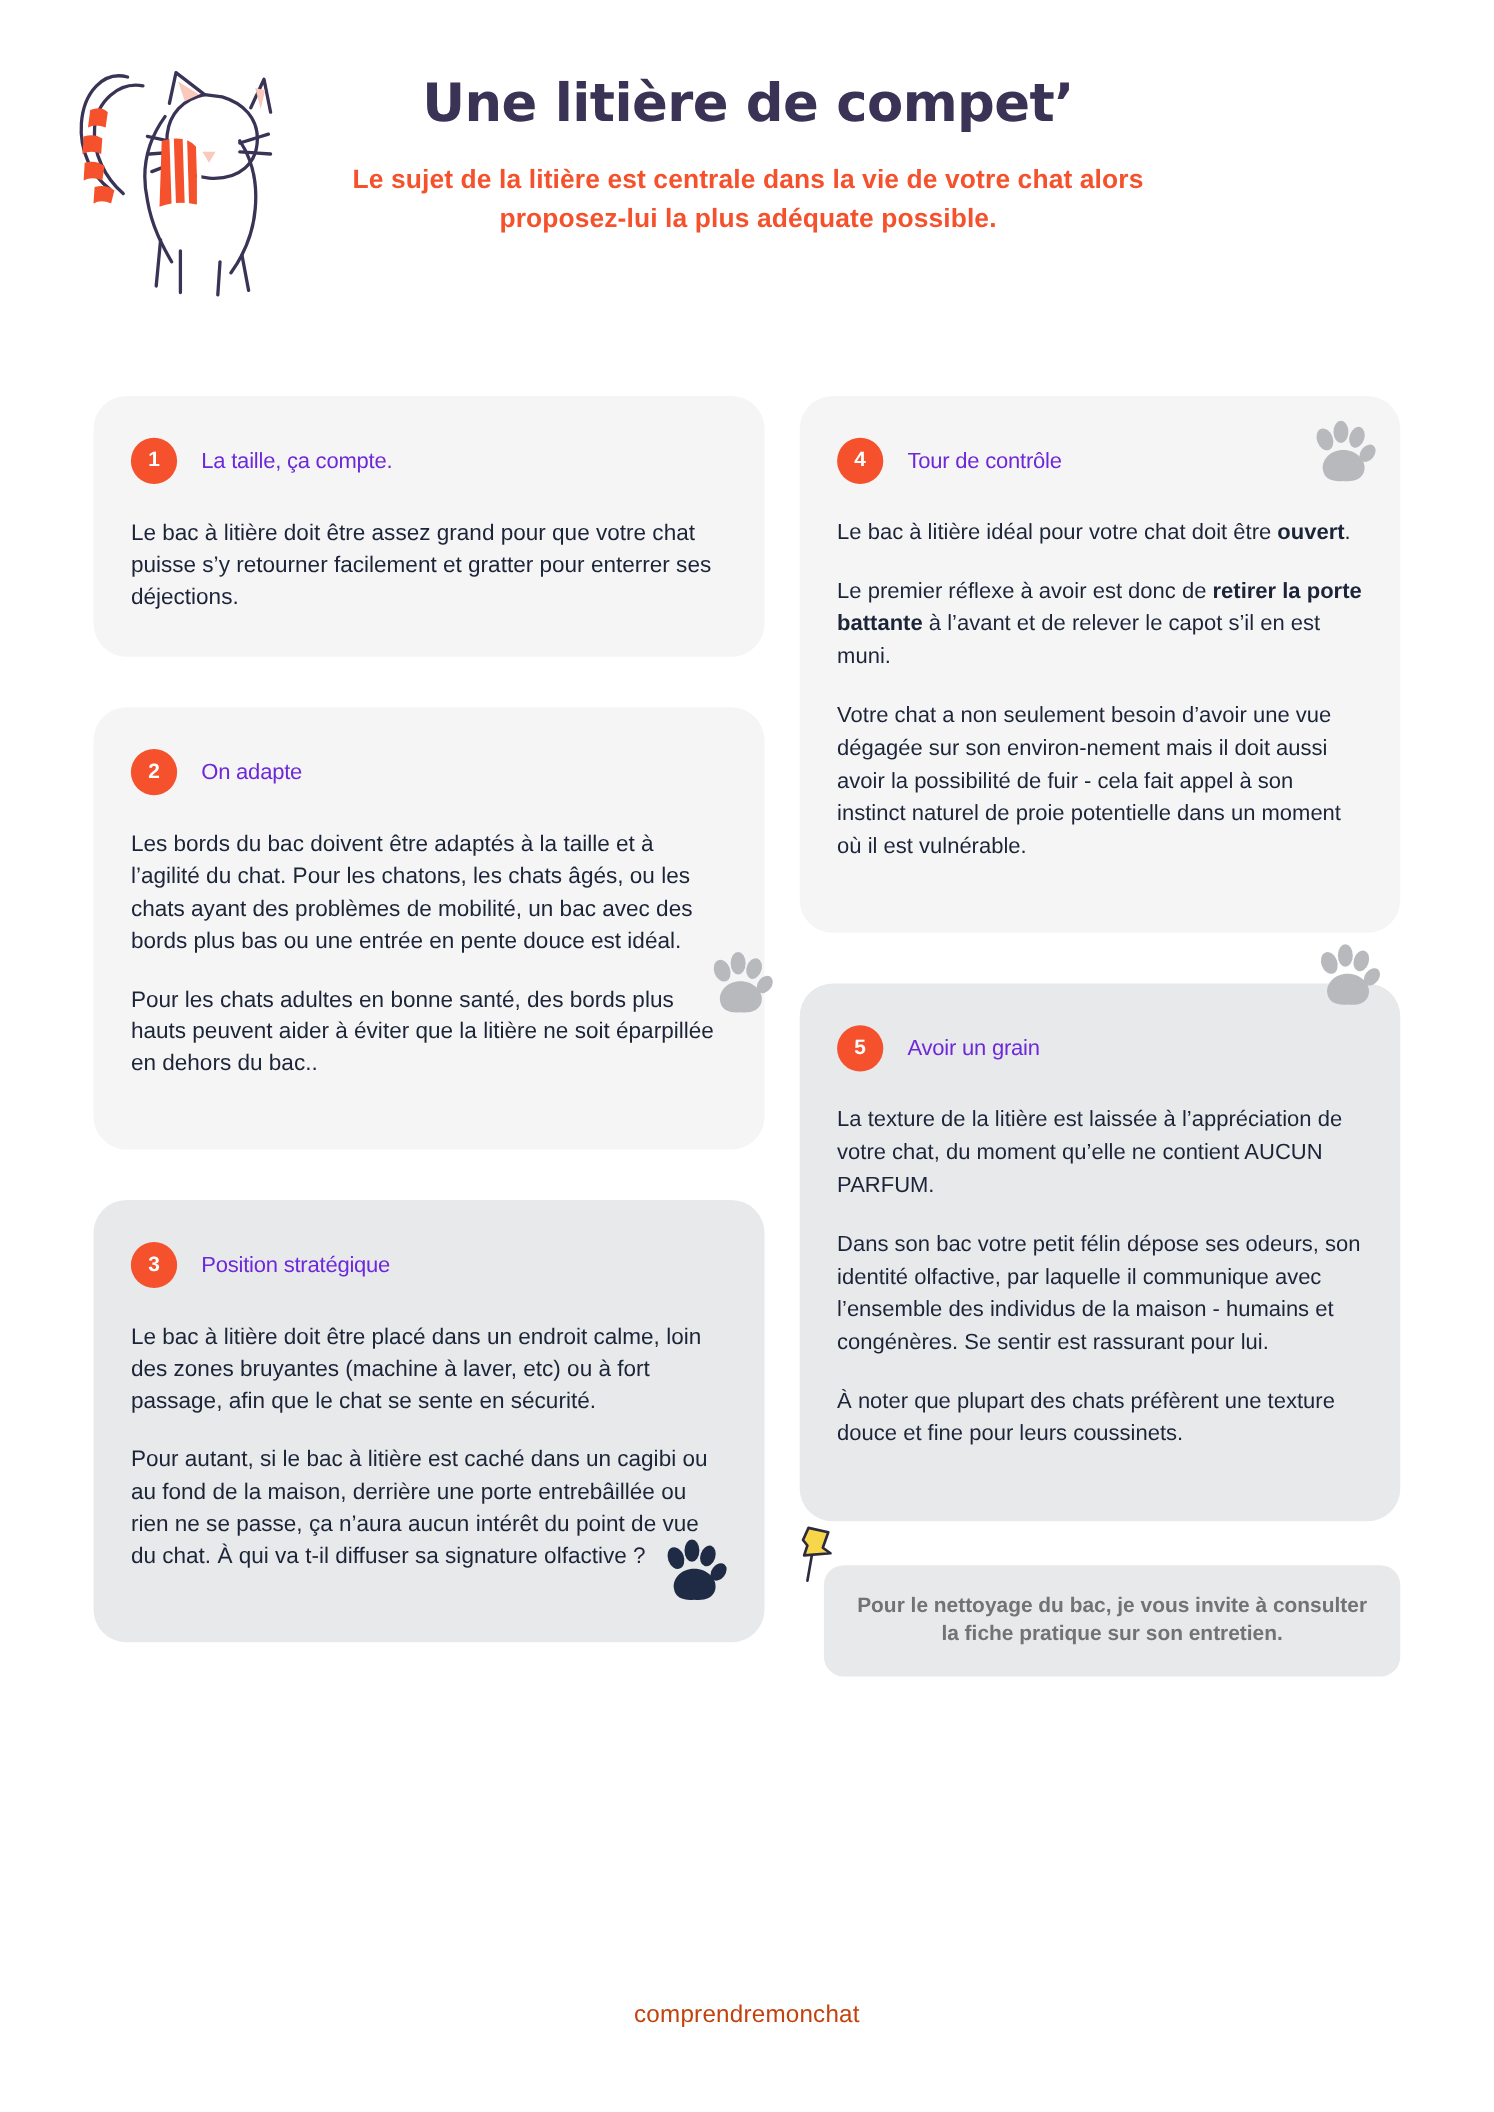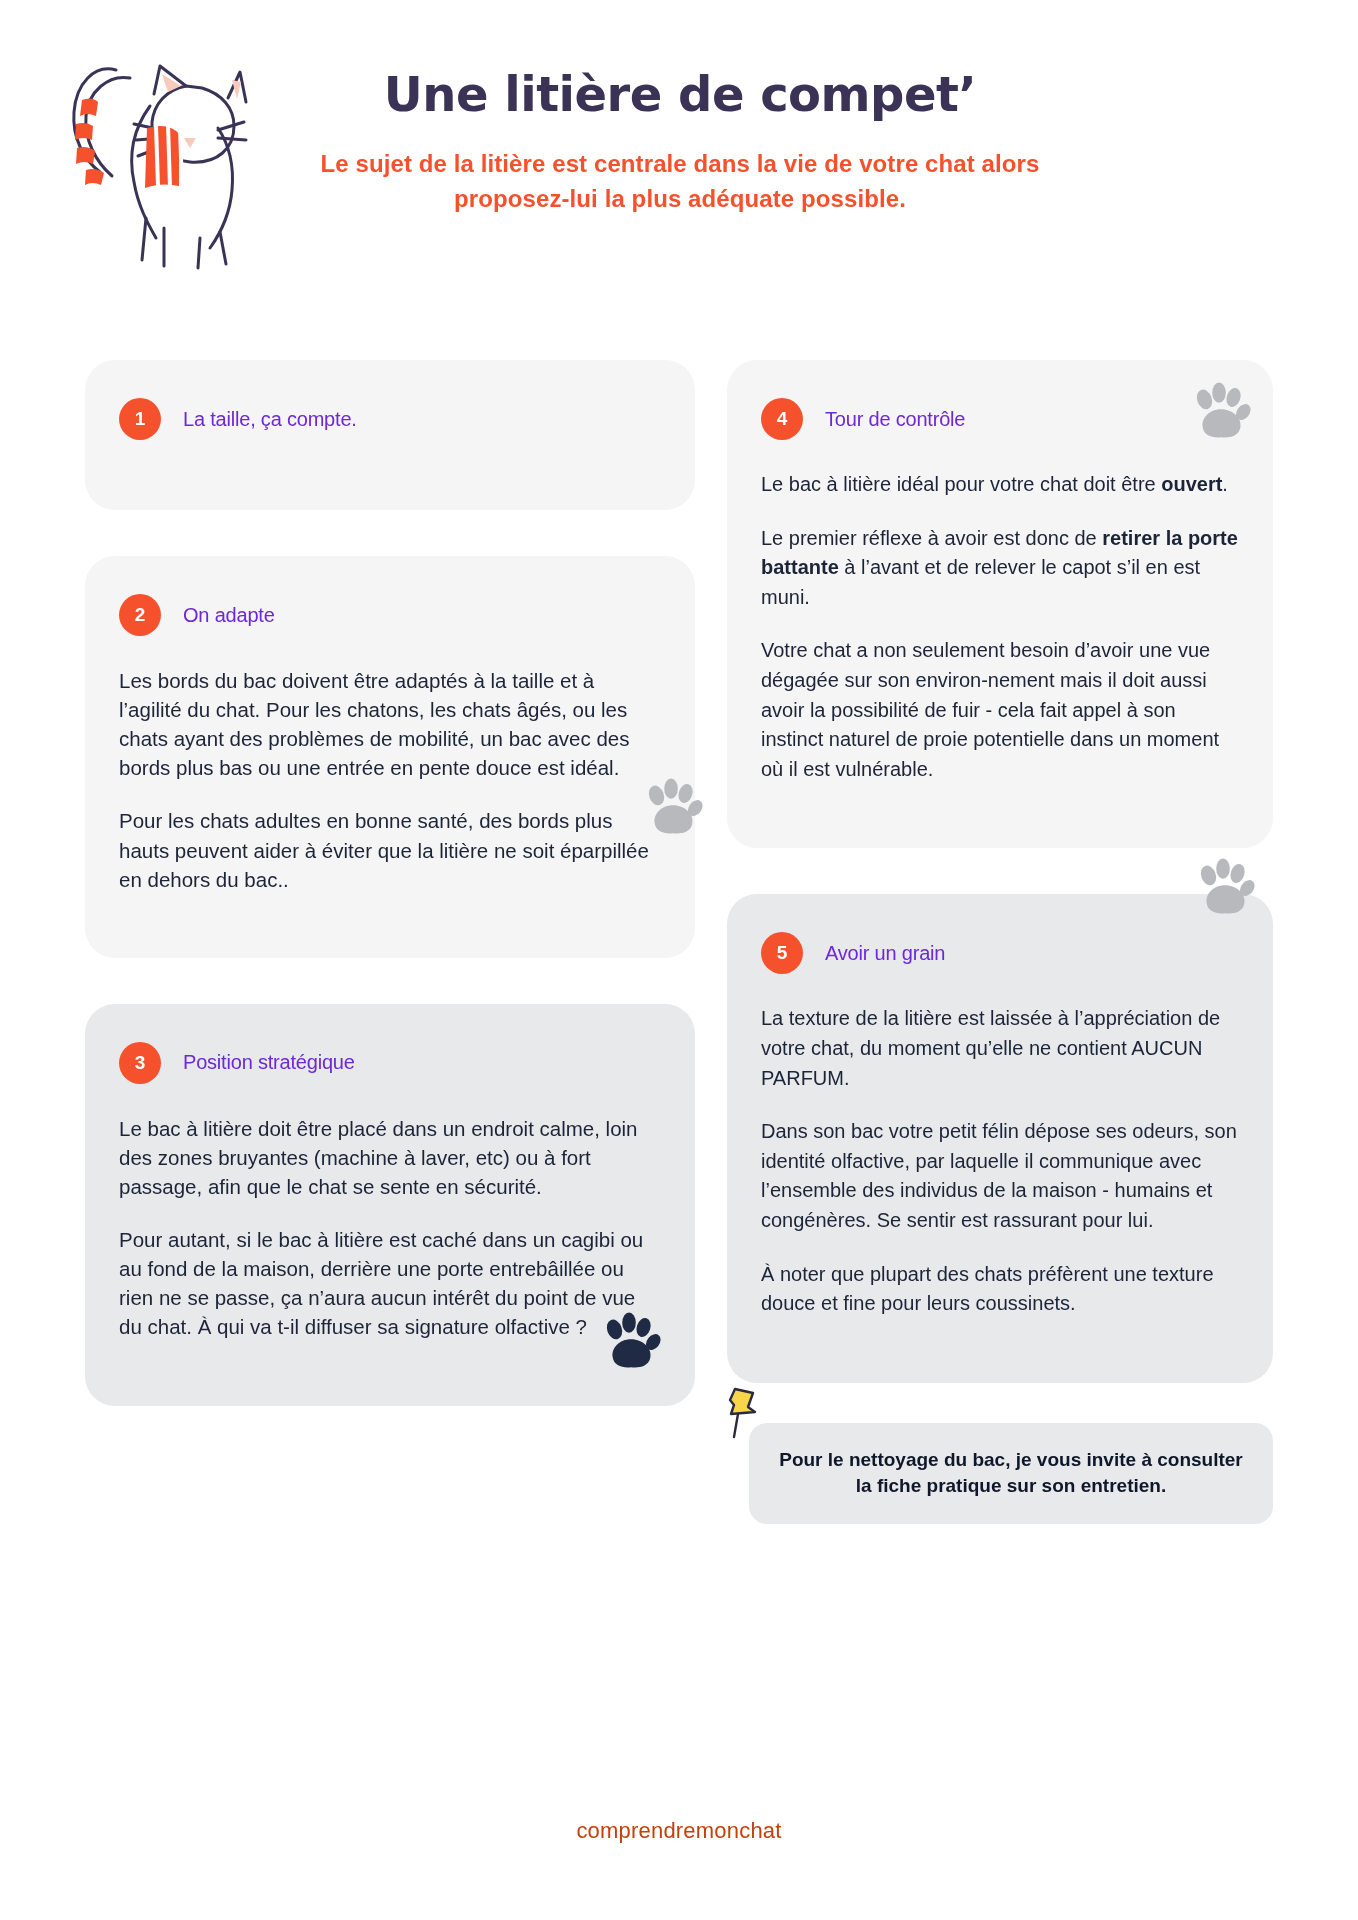"Le bac à litière doit être assez" p { html: none -> <p>Le bac à litière doit être assez grand pour que votre chat puisse s’y retourner facilement et gratter pour enterrer ses déjections.</p> }
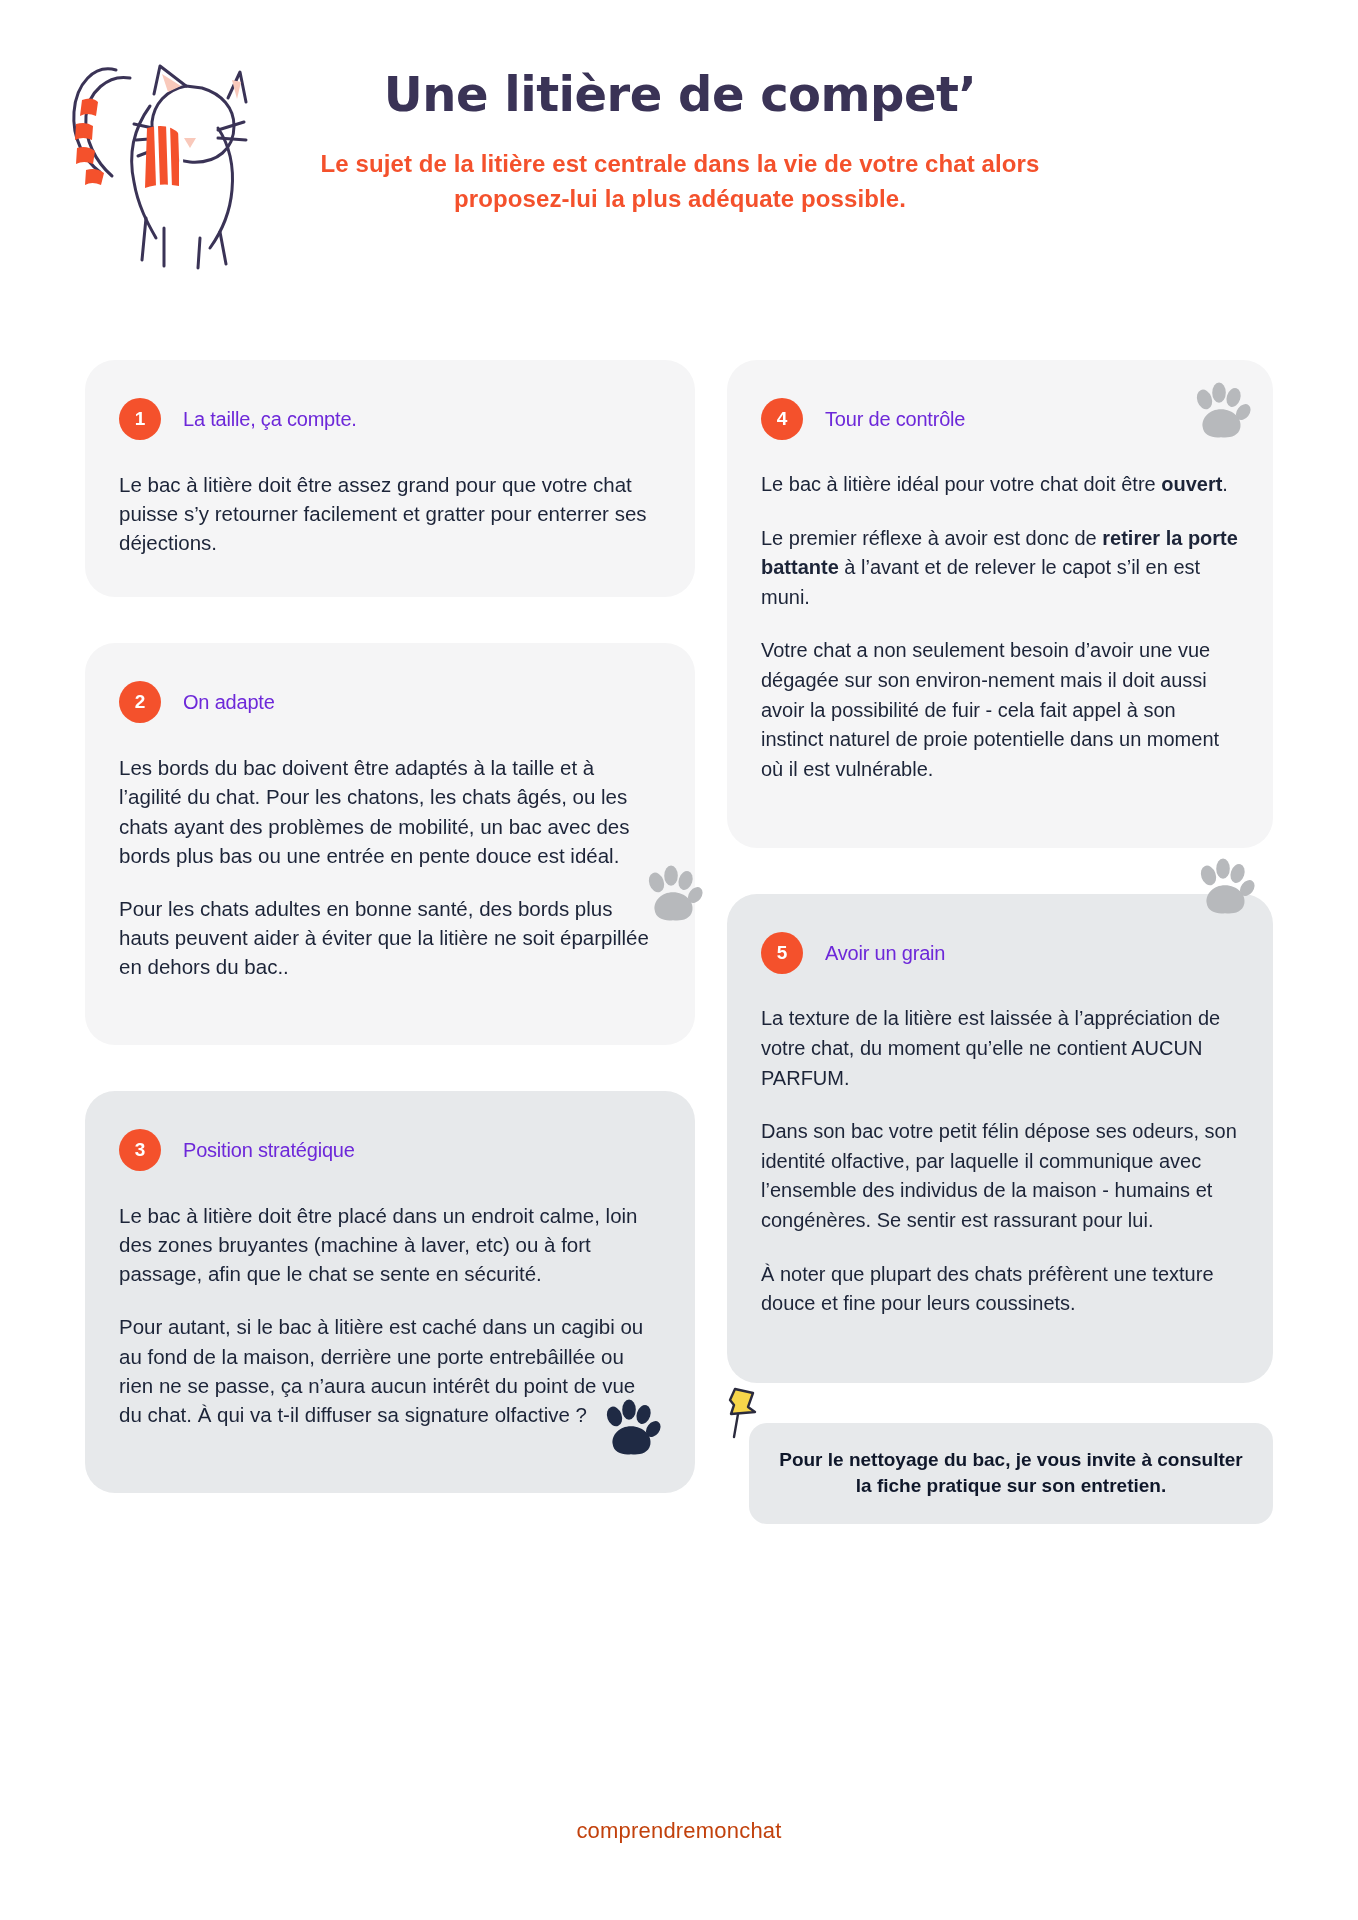"Pour le nettoyage du bac," .note { color: #0f172a -> #737373 }
